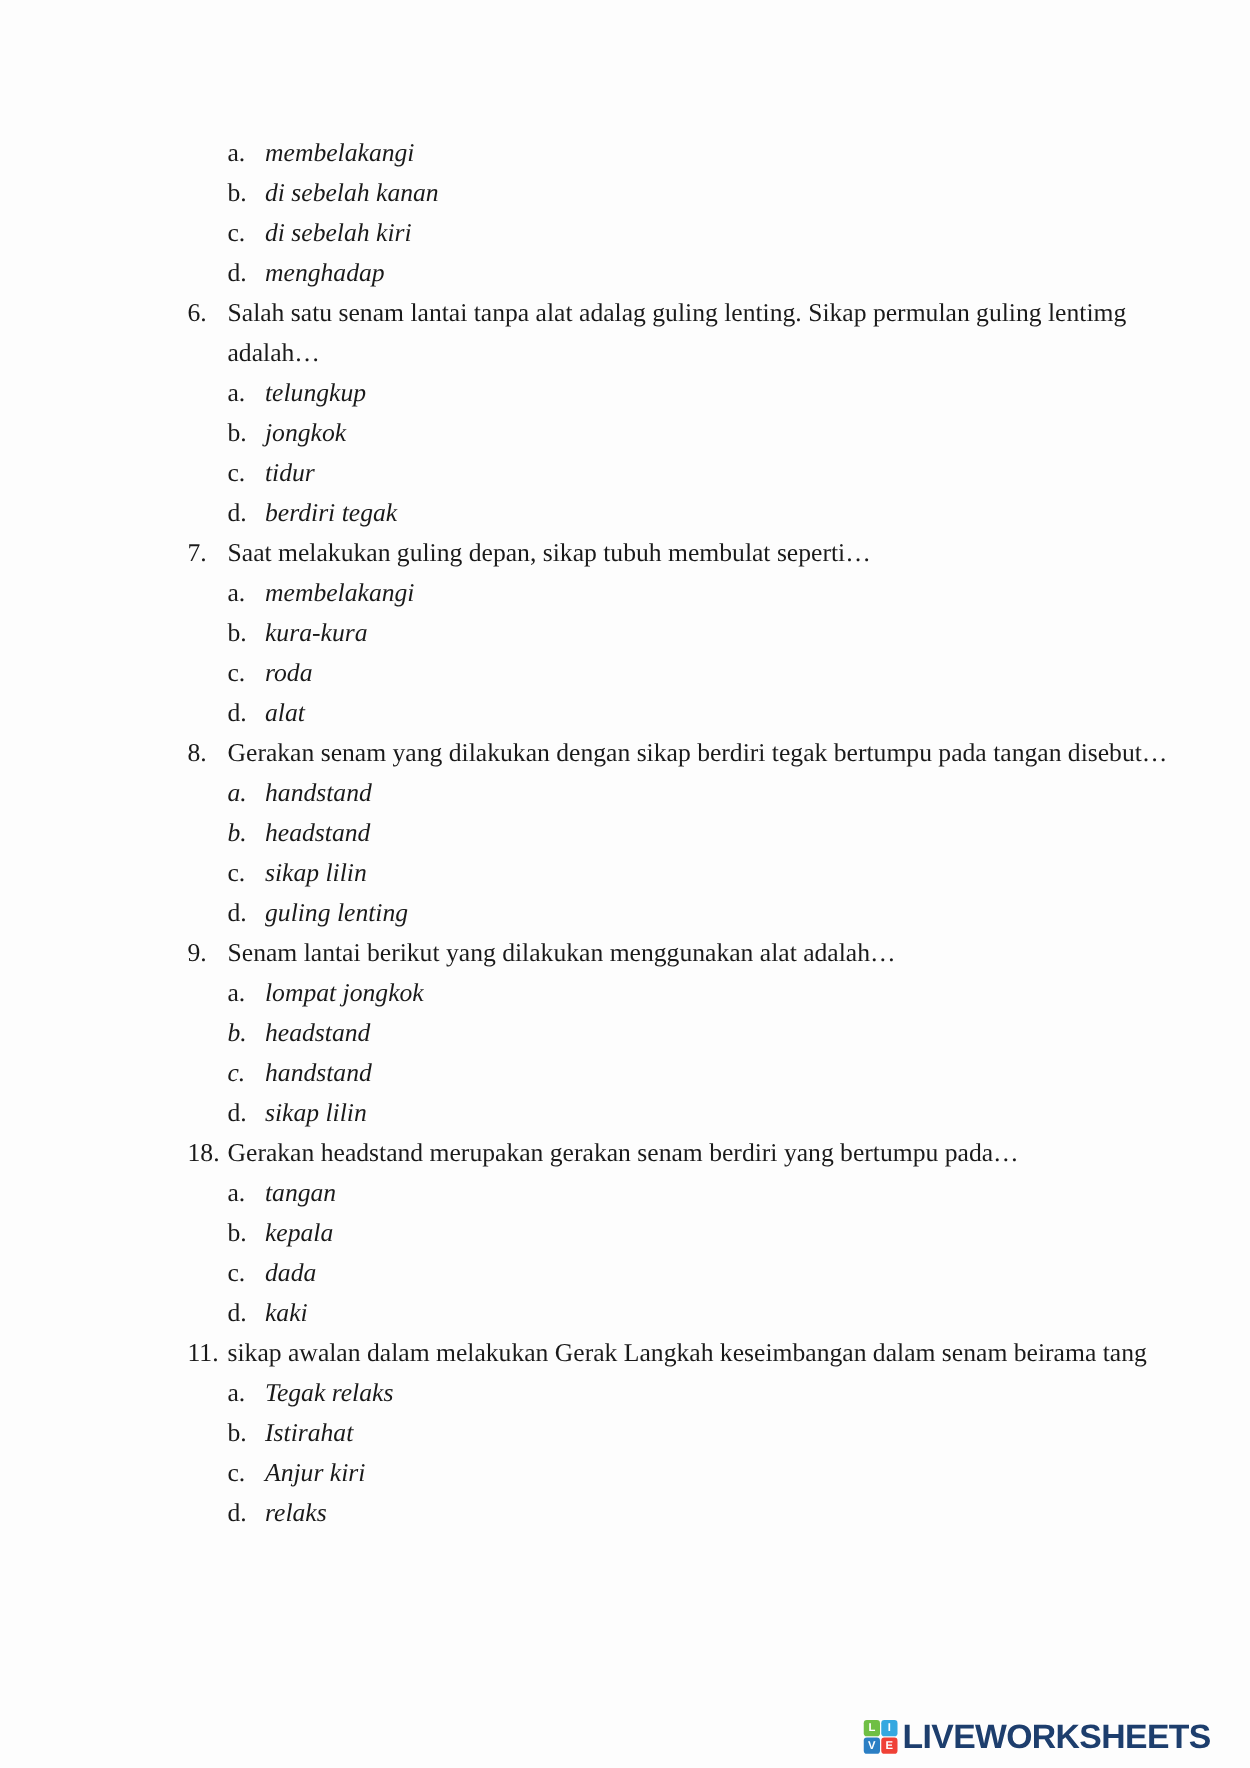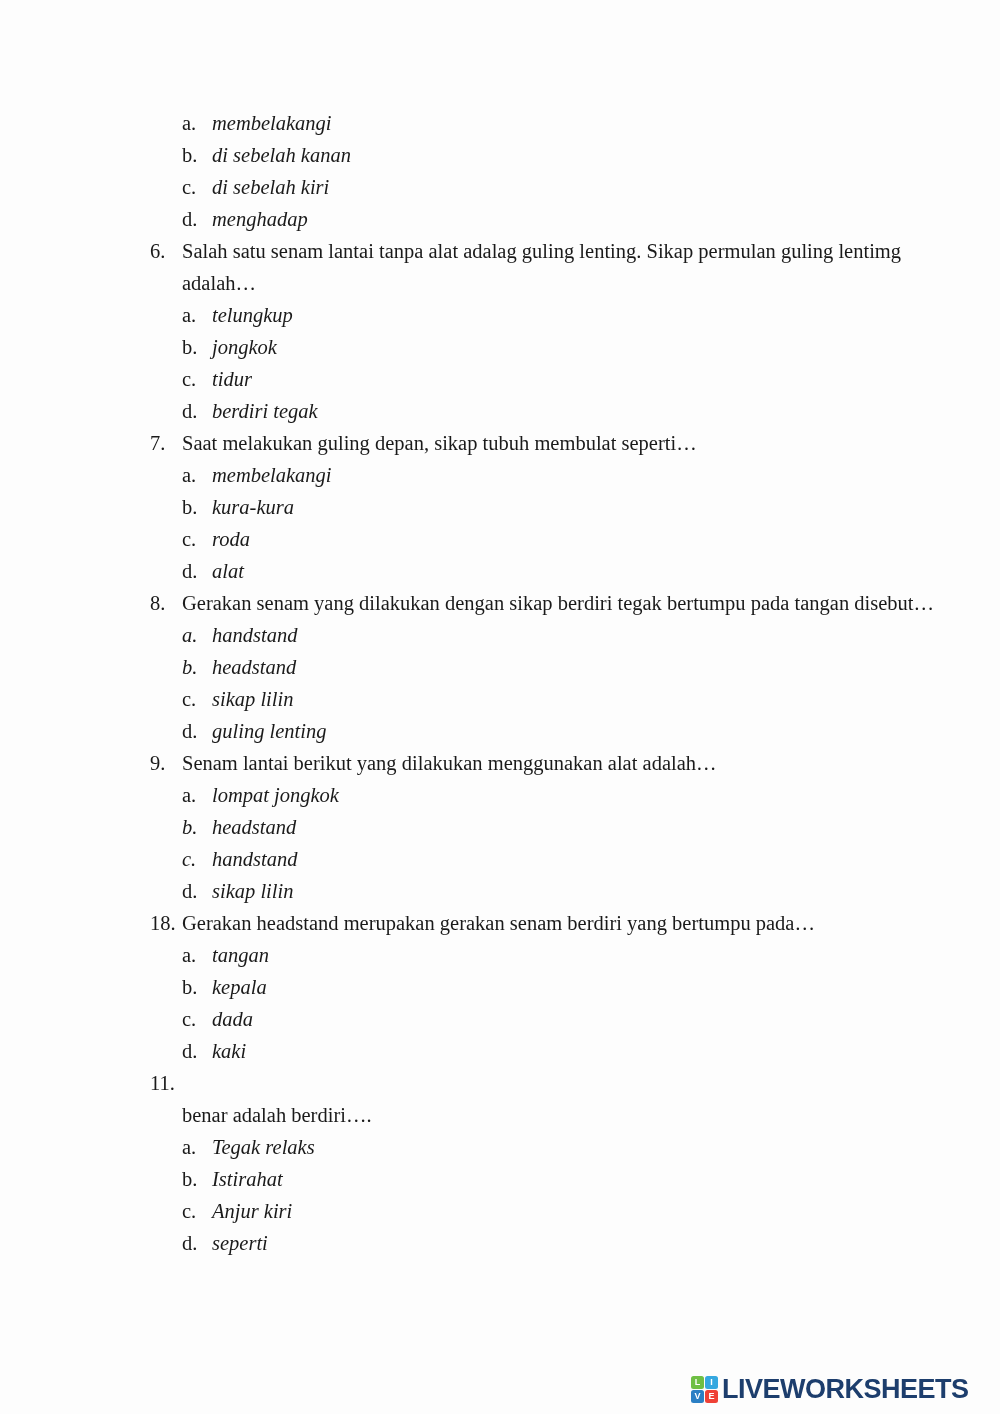"sikap awalan dalam melakukan Gerak" span.qtext { html: none -> <span>sikap awalan dalam melakukan Gerak Langkah keseimbangan dalam senam beirama tang</span> }
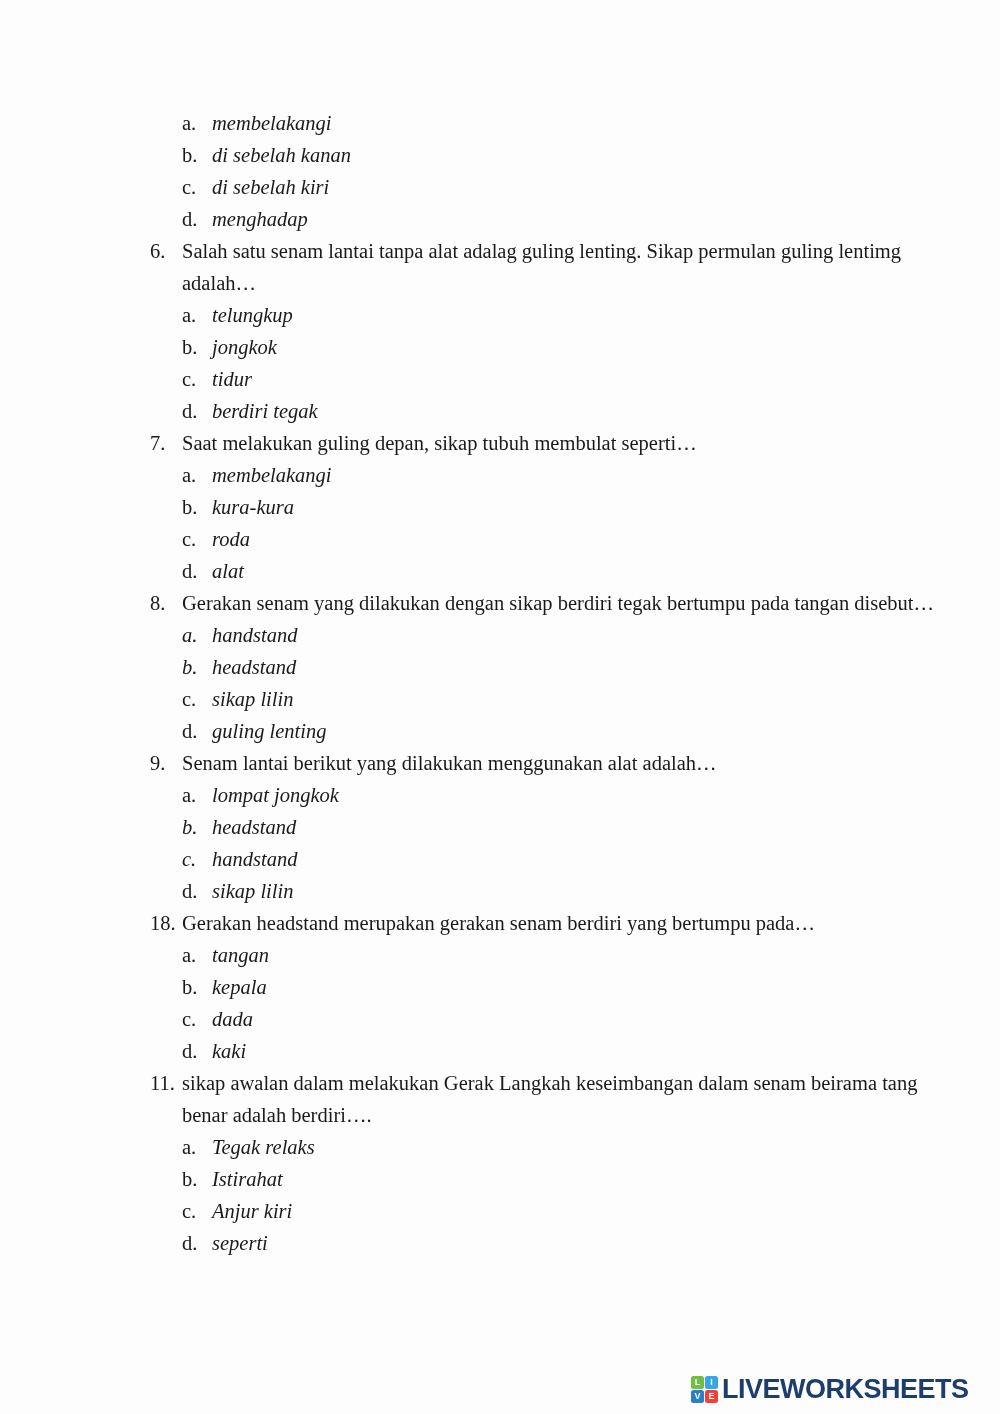"benar adalah berdiri…." div.line { html: <div> <span>benar adalah berdiri….</span> </div> -> none }
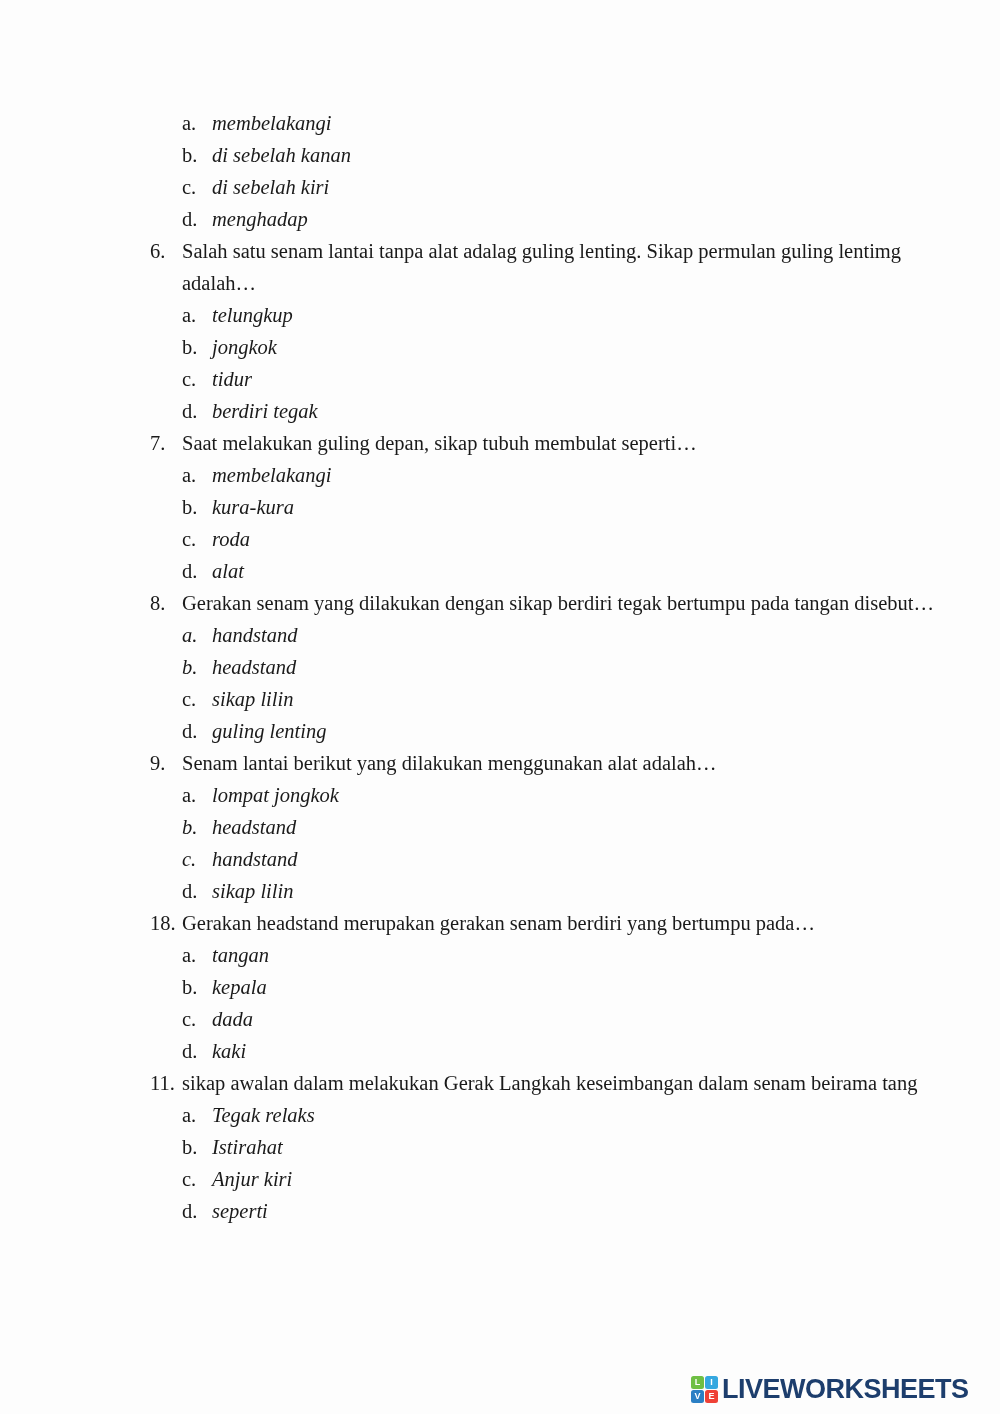"seperti" span.opttext { text: seperti -> relaks }
